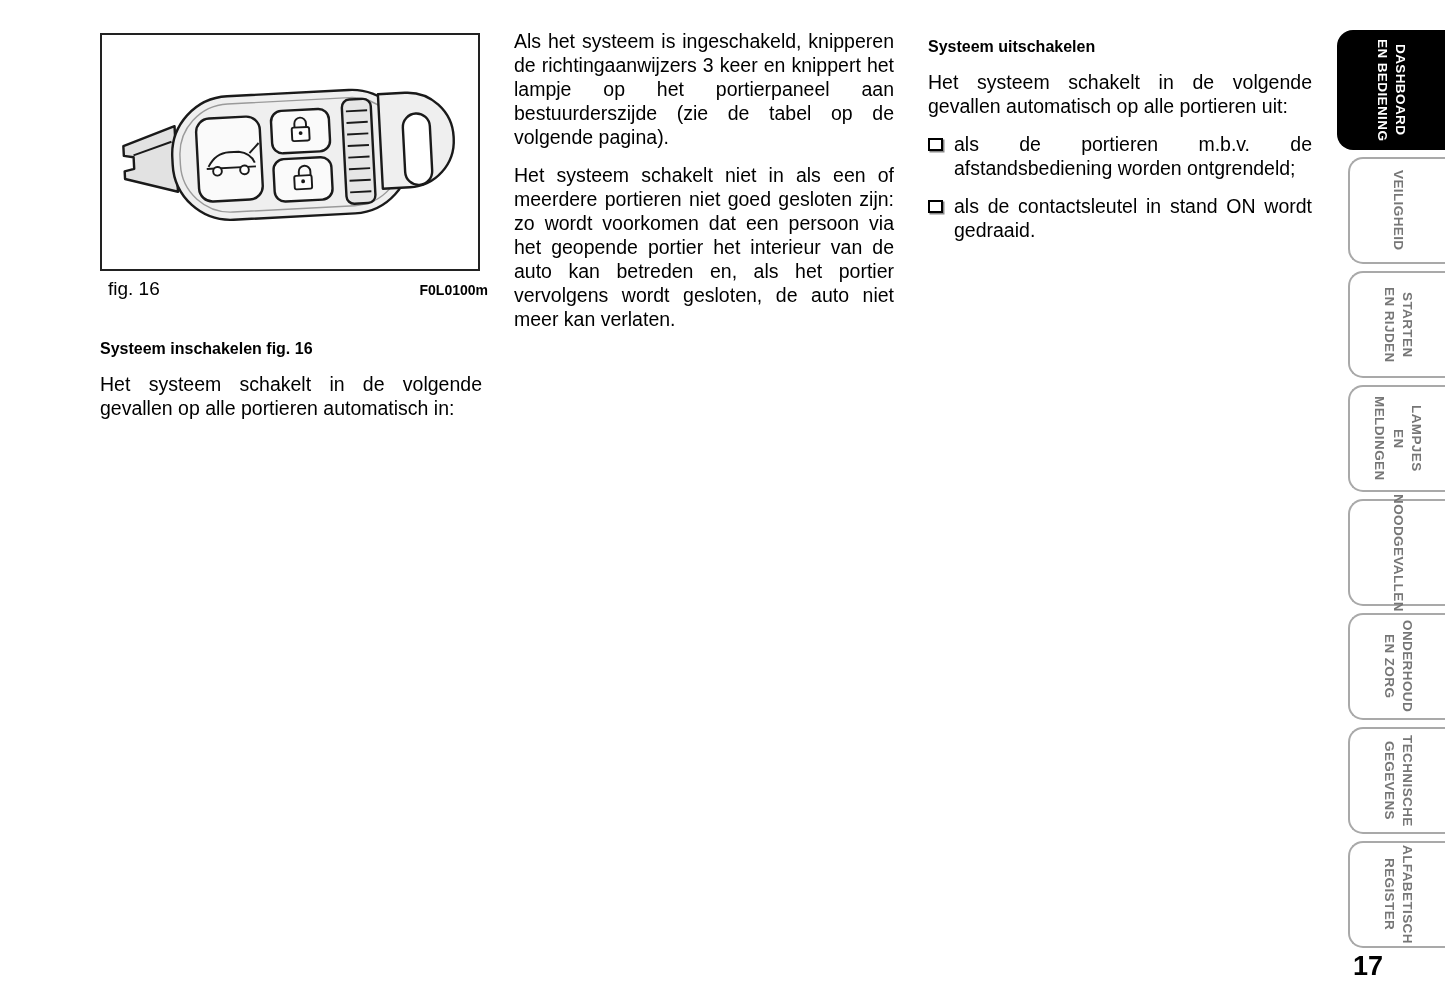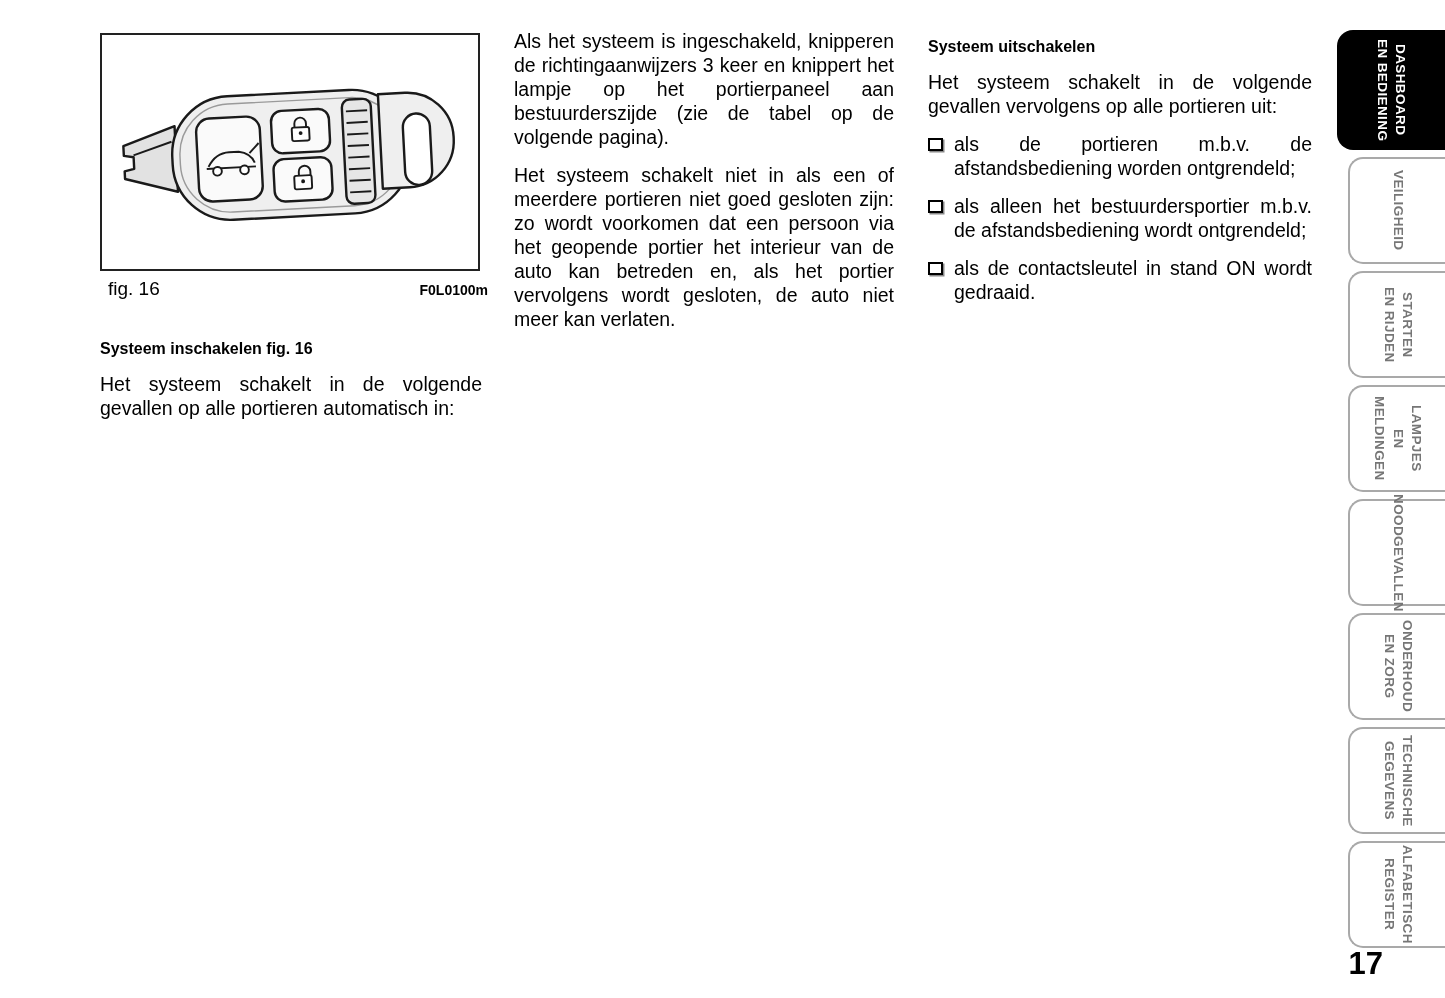"Het systeem schakelt in de volgende gevallen vervolgens" p.body-text { text: vervolgens -> automatisch }
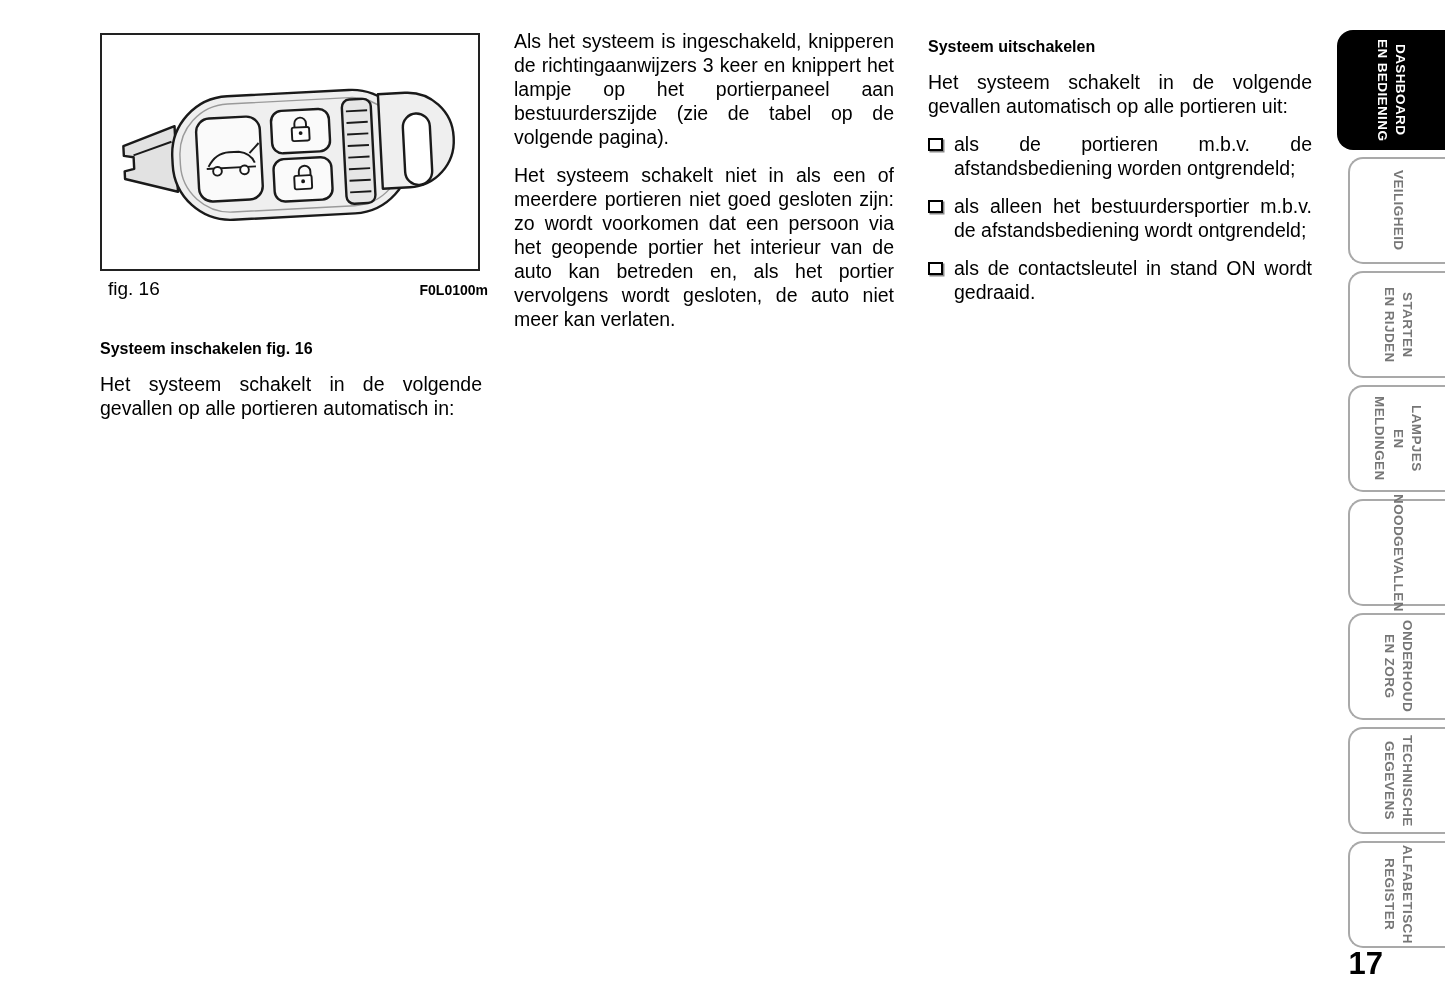"als alleen het bestuurdersportier m.b.v." div.bullet { html: <div> <span></span> <div>als alleen het bestuurdersportier m.b.v. de afstandsbediening wordt ontgrendeld;</div> </div> -> none }
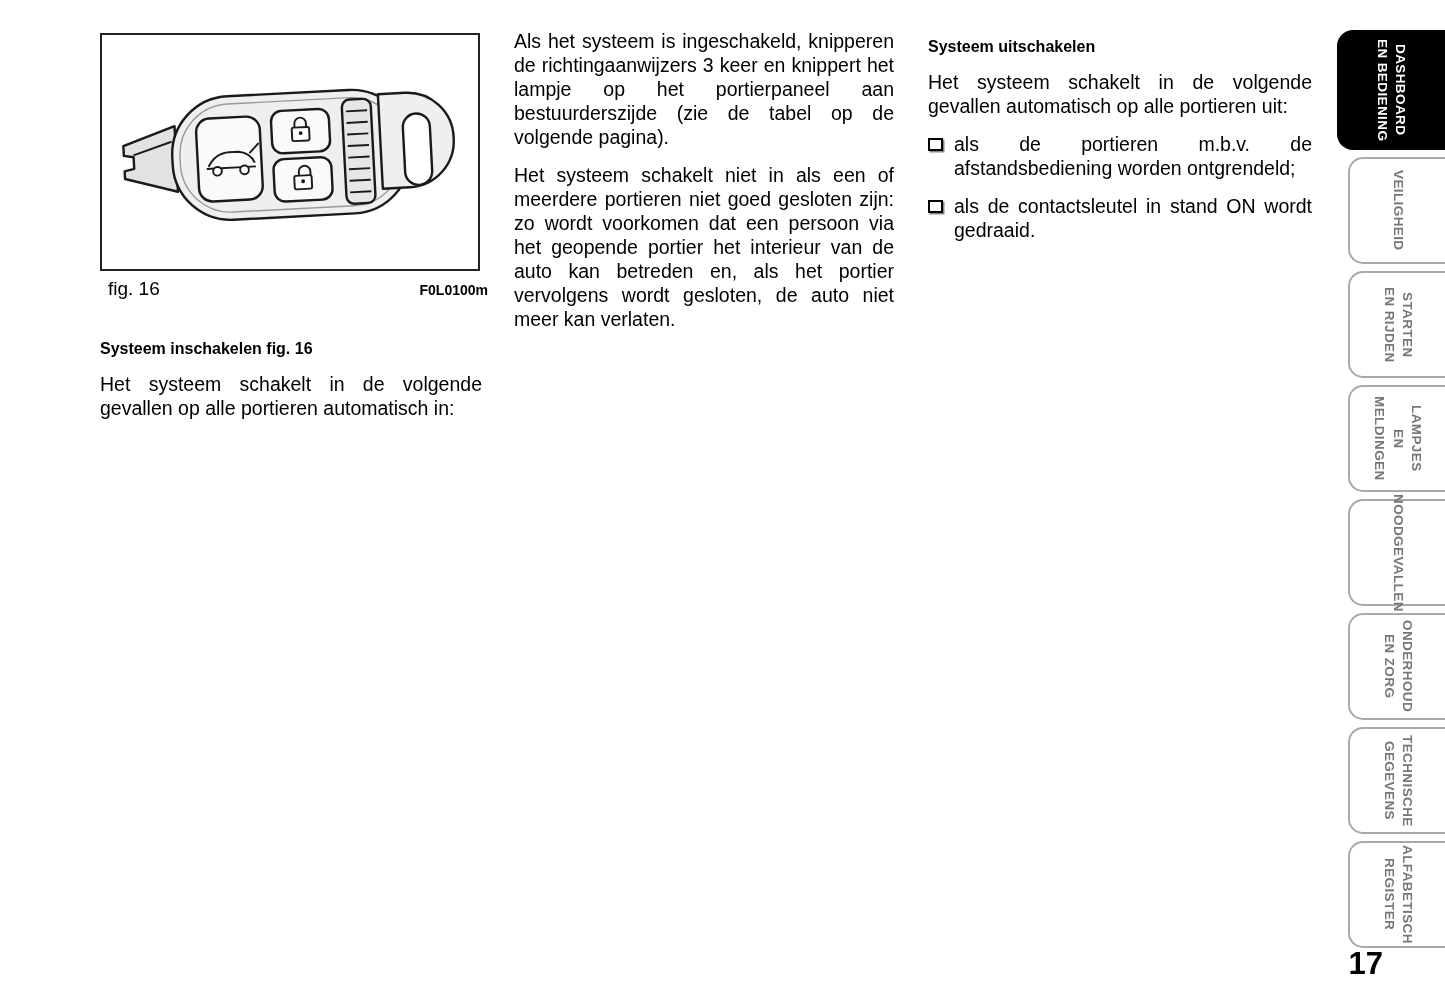"17" .page-number { font-size: 31px -> 27px }
